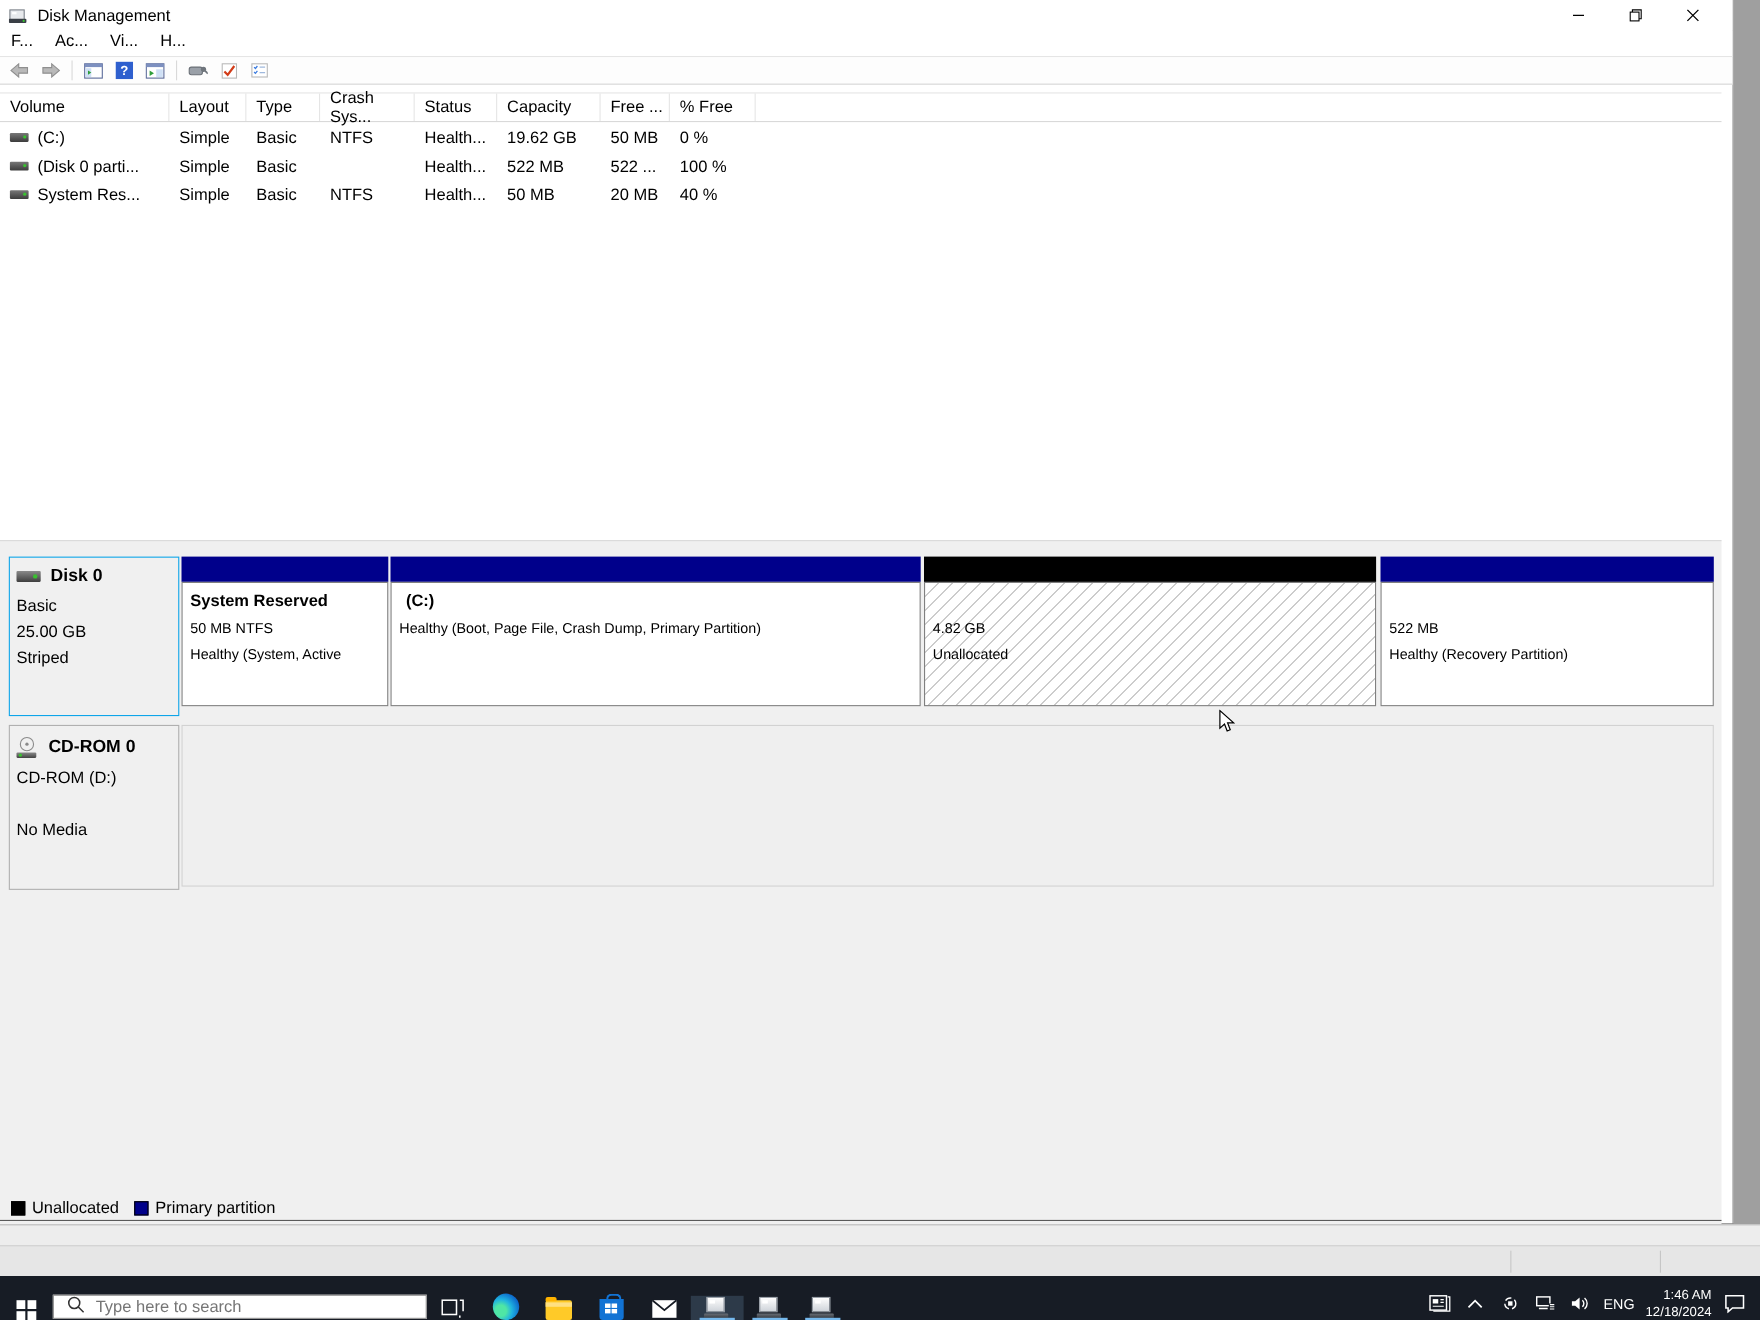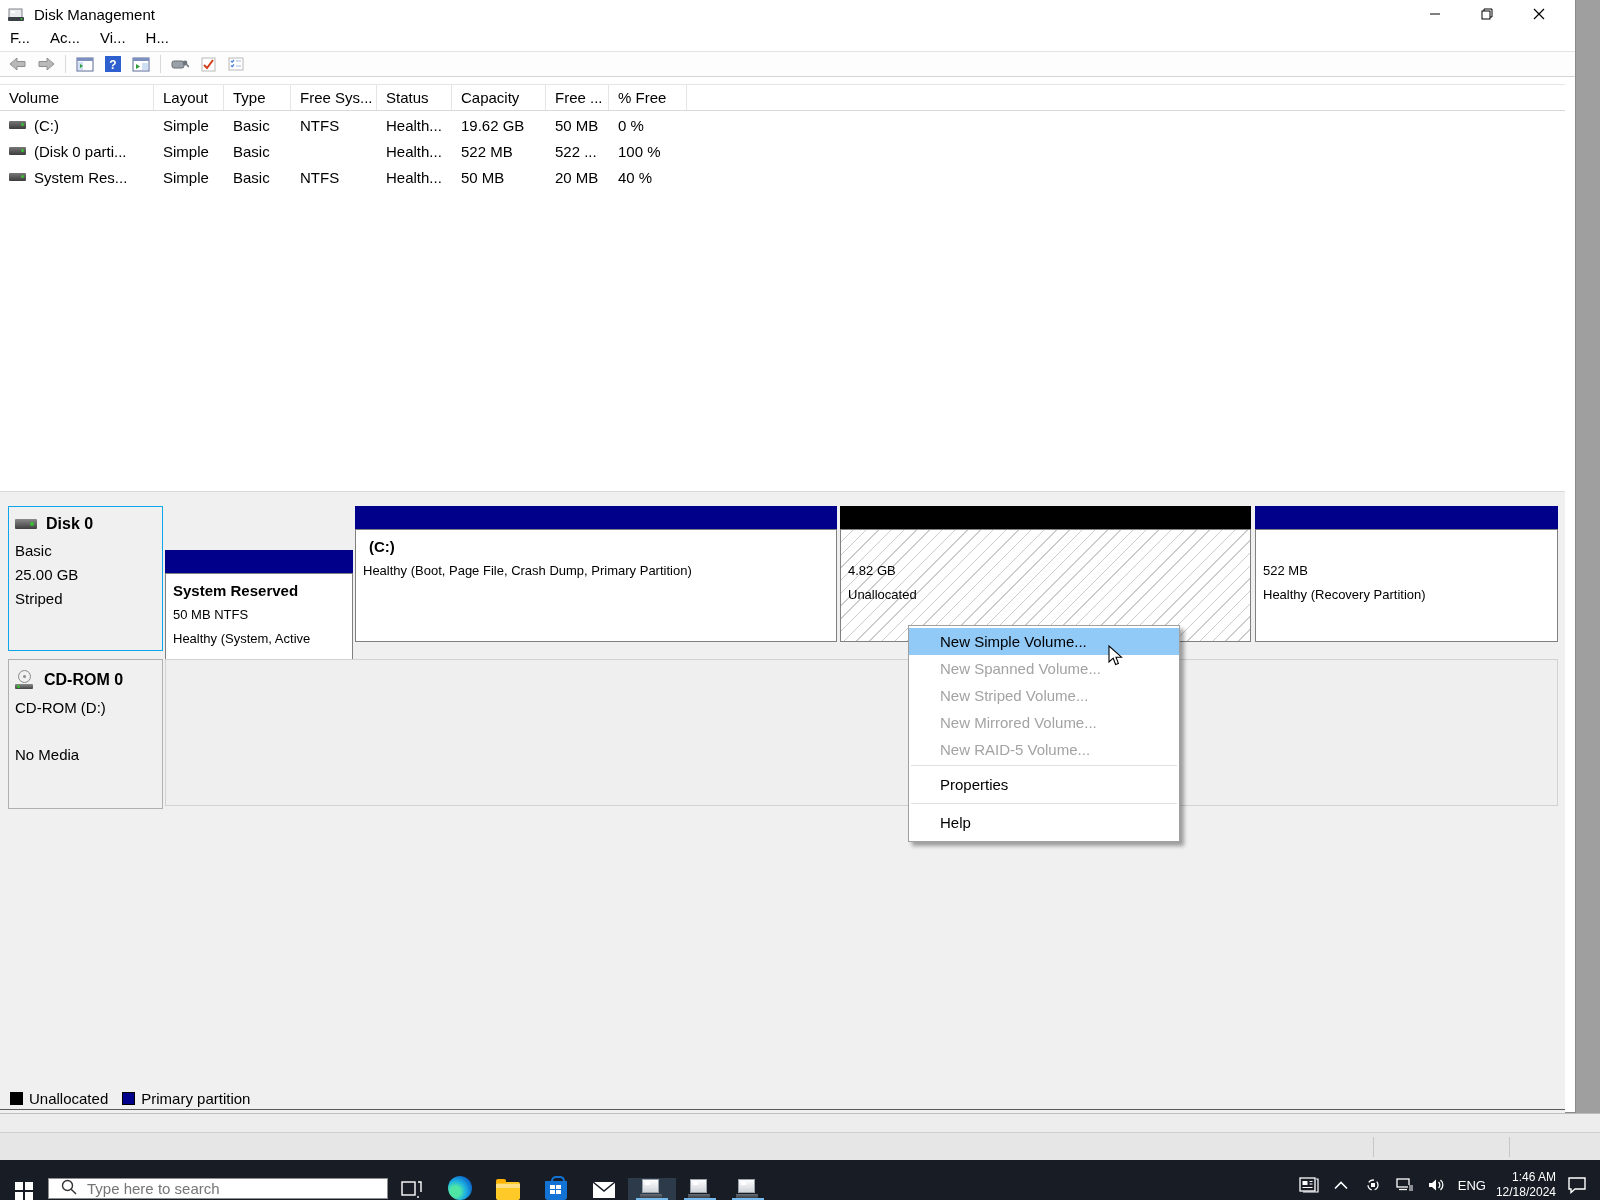"Free Sys..." span.lv-col { text: Free -> Crash }
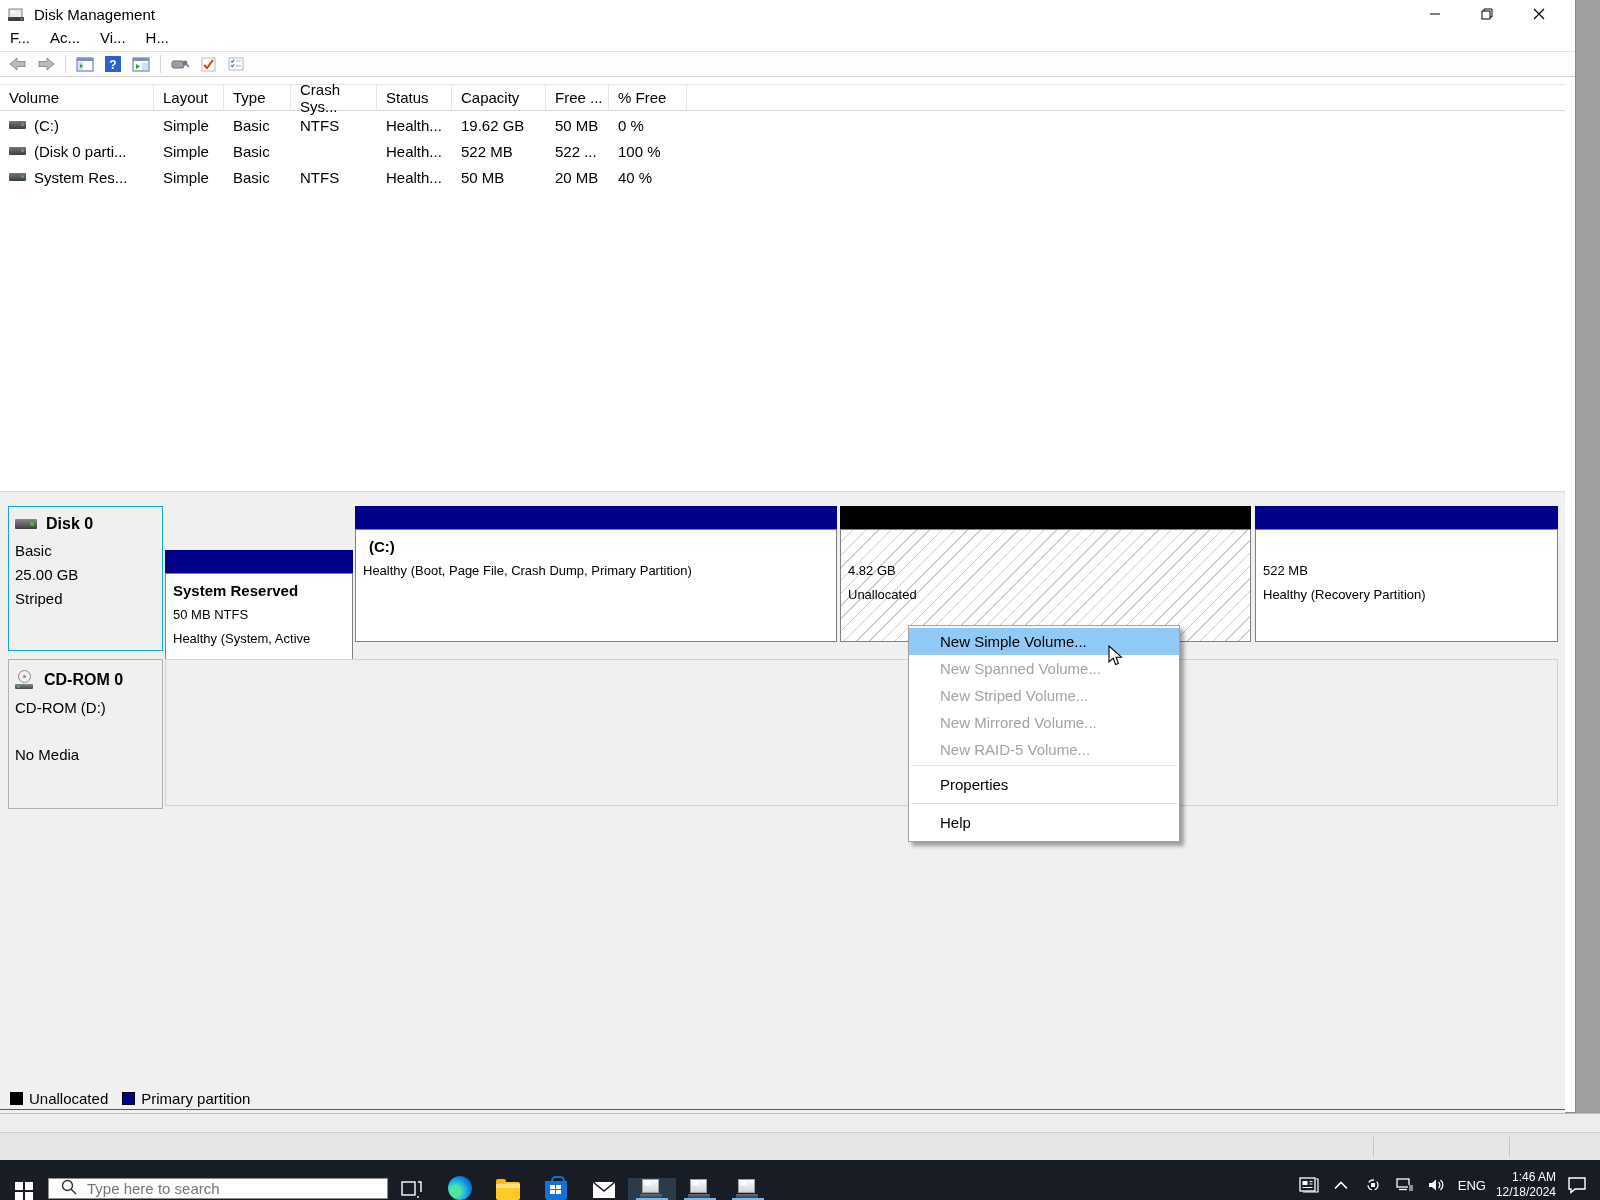"System Reserved" div.partition { margin-top: 44px -> none }
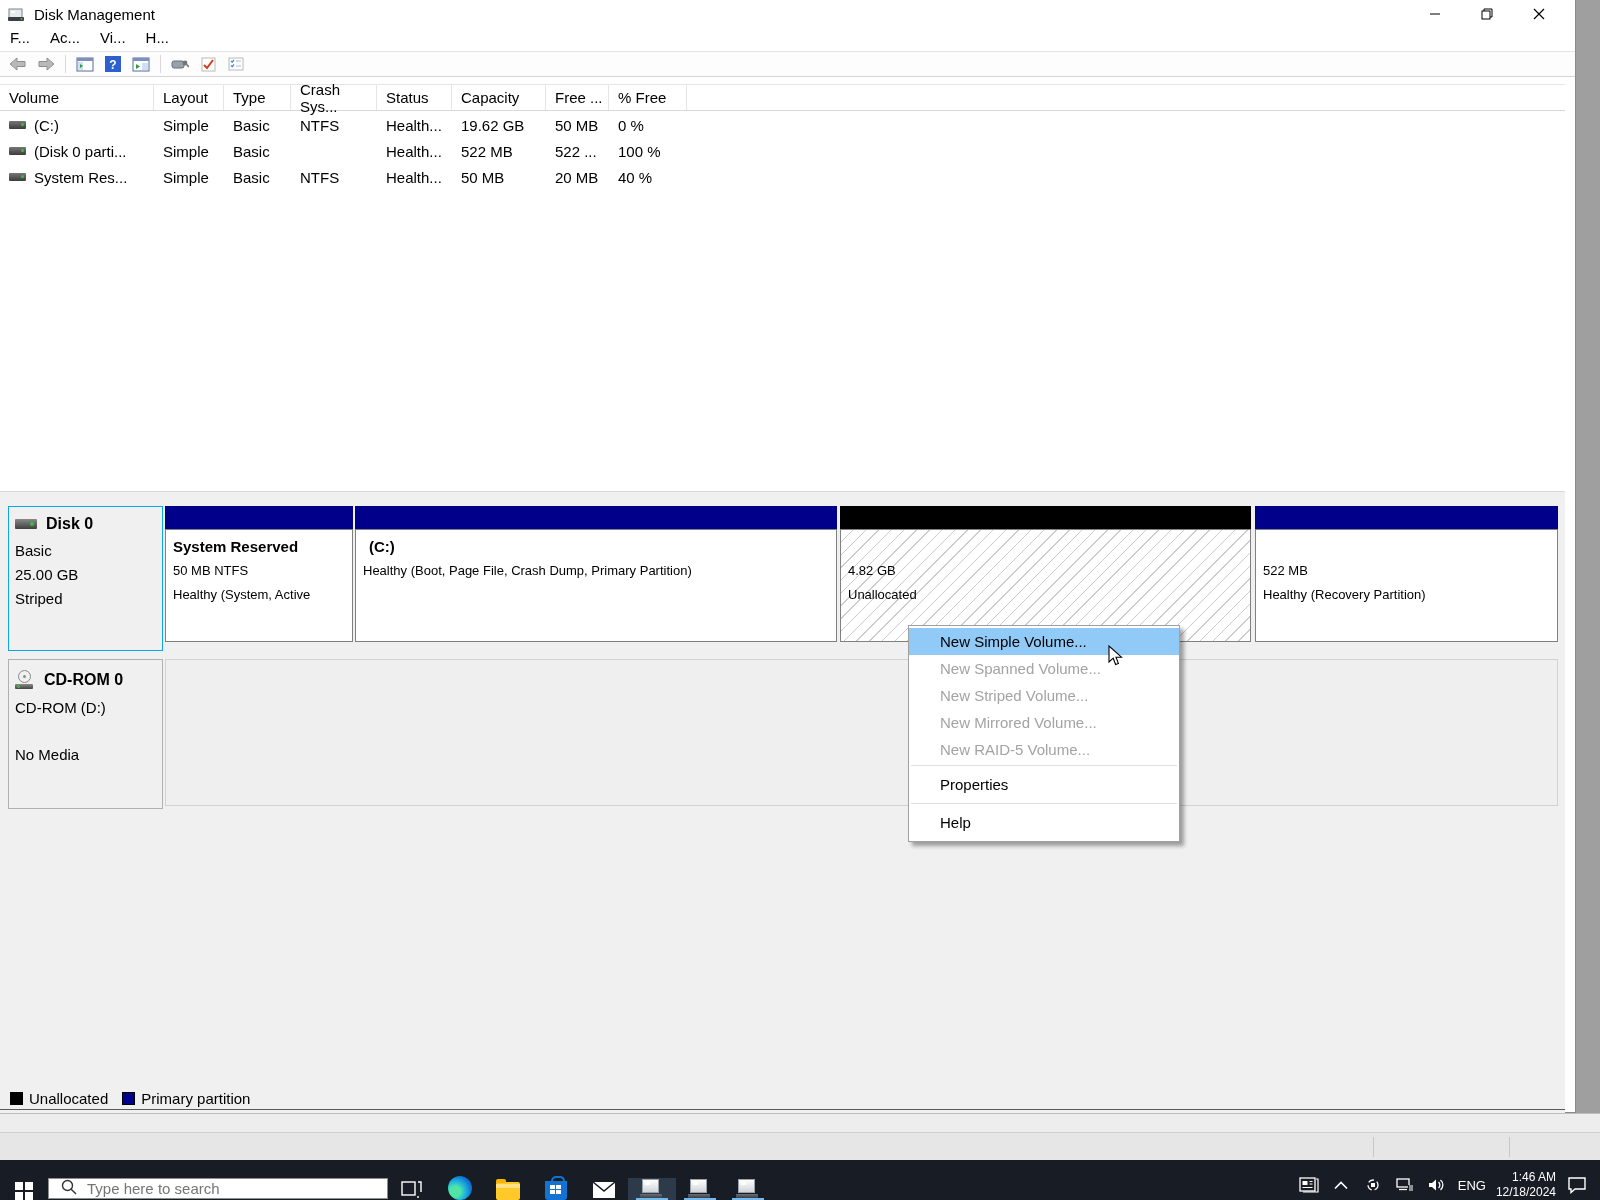"New Simple Volume..." div.abs { html: <div> <div>New Simple Volume...</div> <div>New Spanned Volume...</div> <div>New Striped Volume...</div> <div>New Mirrored Volume...</div> <div>New RAID-5 Volume...</div> <div></div> <div>Properties</div> <div></div> <div>Help</div> </div> -> none }
